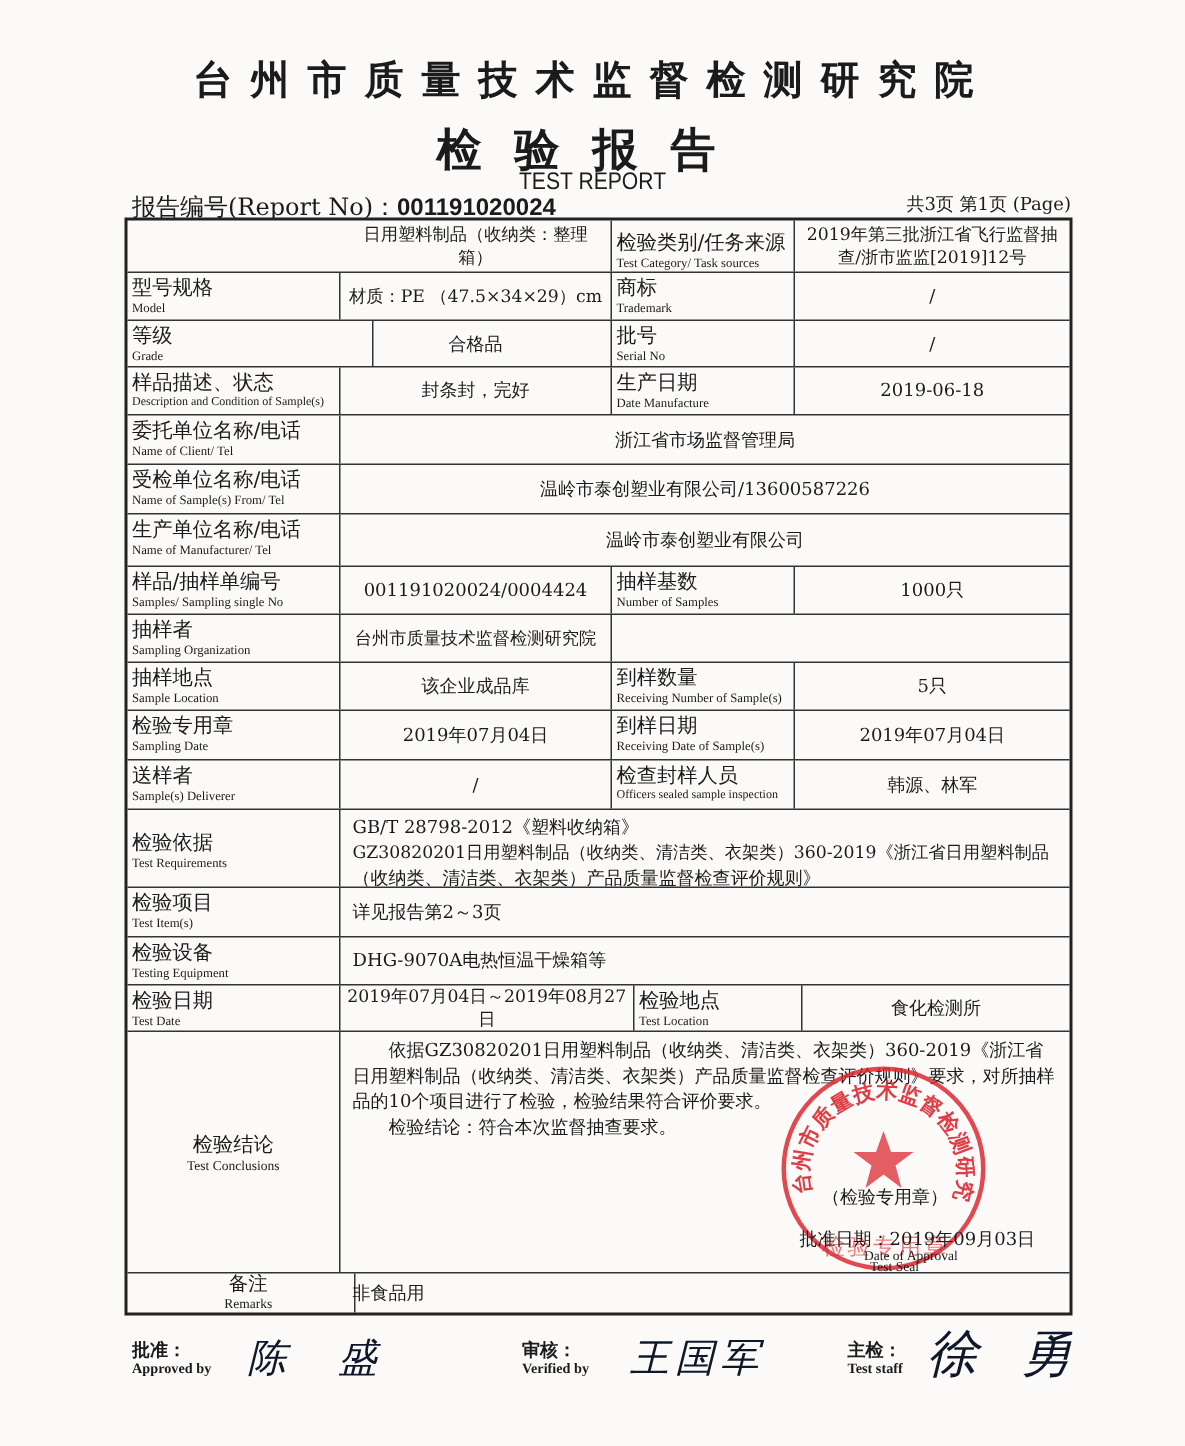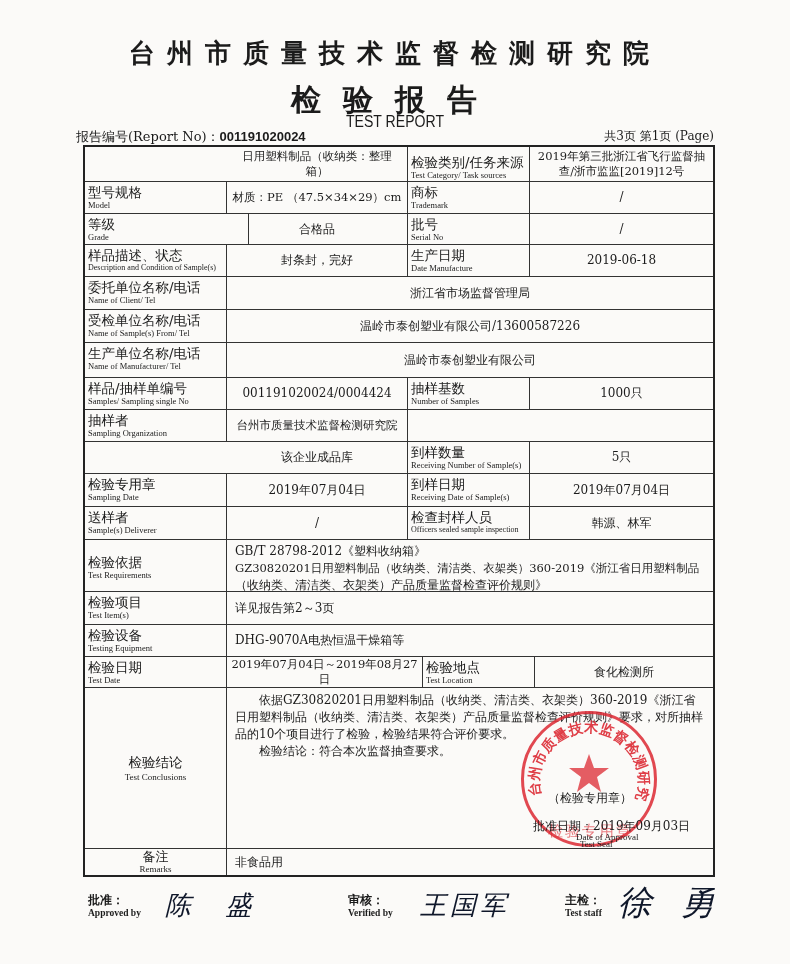"报告编号(Report No)：001191020024" .report-no { font-size: 13px -> 16px; left: 76px -> 88px }
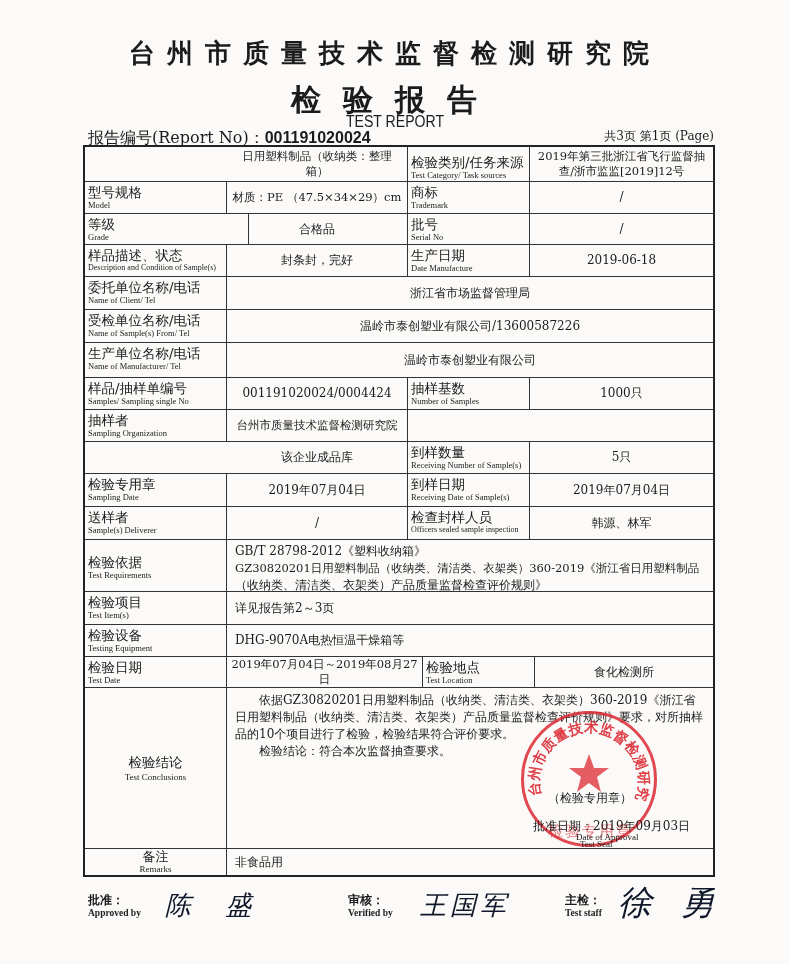"抽样地点" div.cell { html: none -> <div> <span>抽样地点</span> <span>Sample Location</span> </div> }
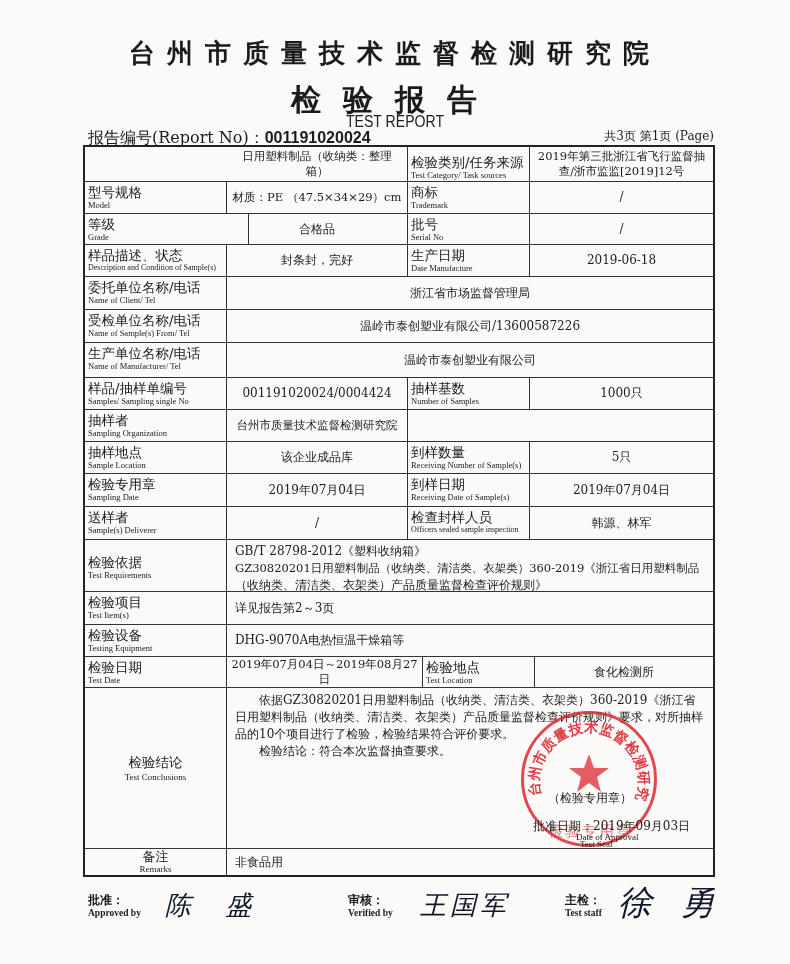"备注" div.cell { left: 0 -> 10px }
